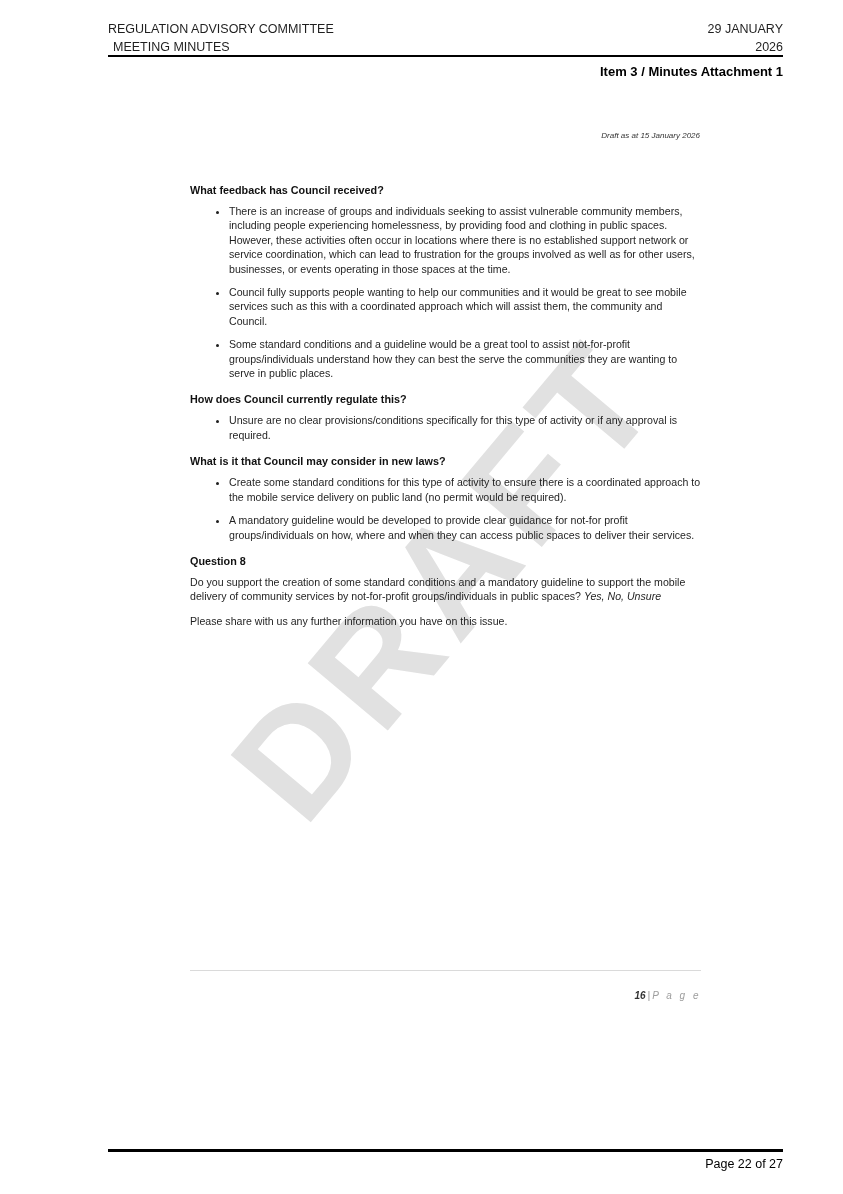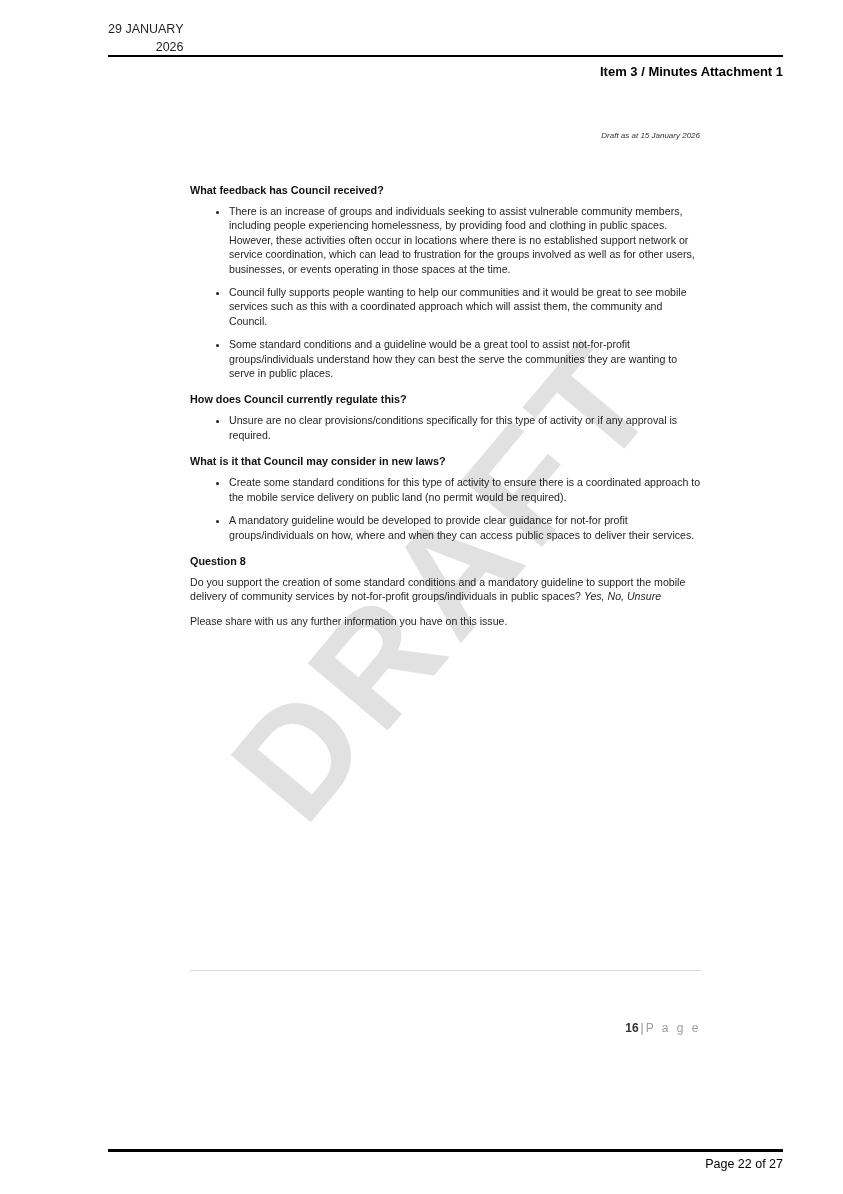"REGULATION ADVISORY COMMITTEE" div.header-left { html: none -> <div> <div>REGULATION ADVISORY COMMITTEE</div> <div>MEETING MINUTES</div> </div> }
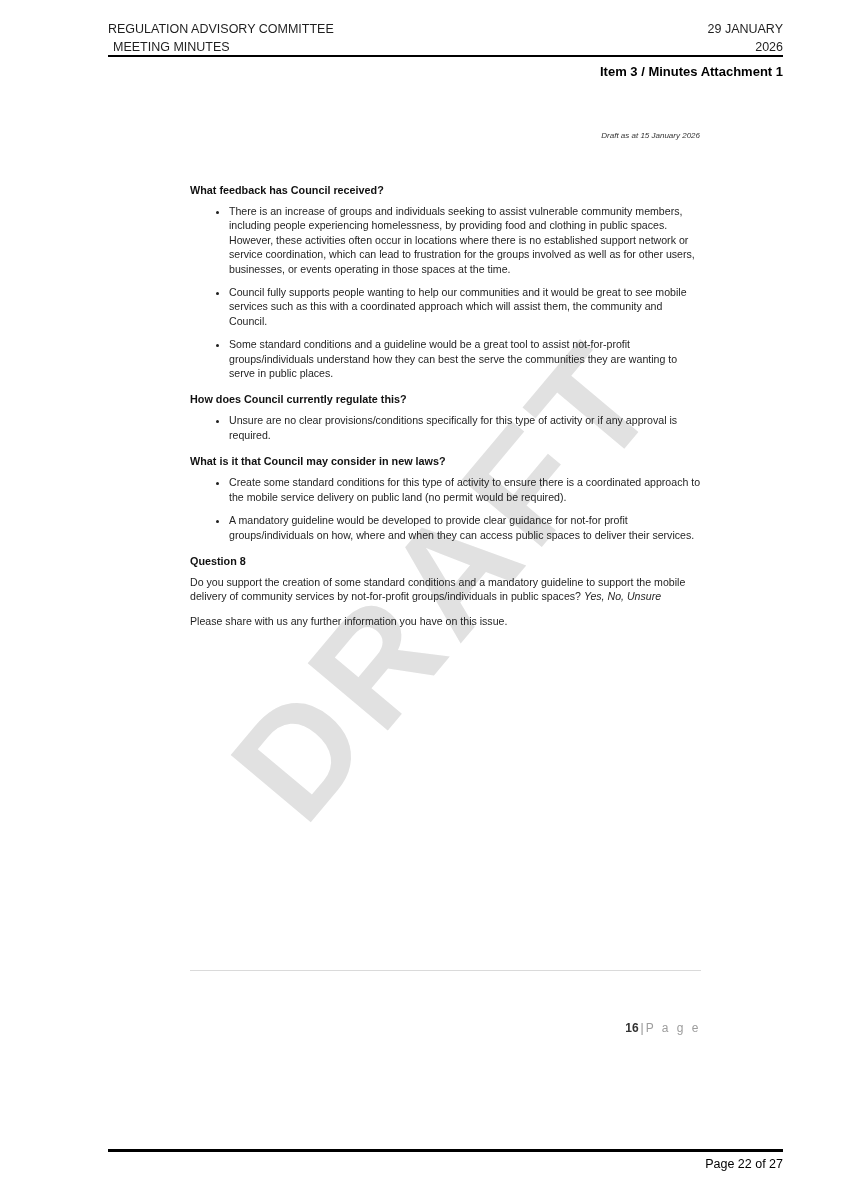"16 | P a g" .page-num { font-size: 12px -> 10px; font-style: none -> italic; top: 1021px -> 990px }
